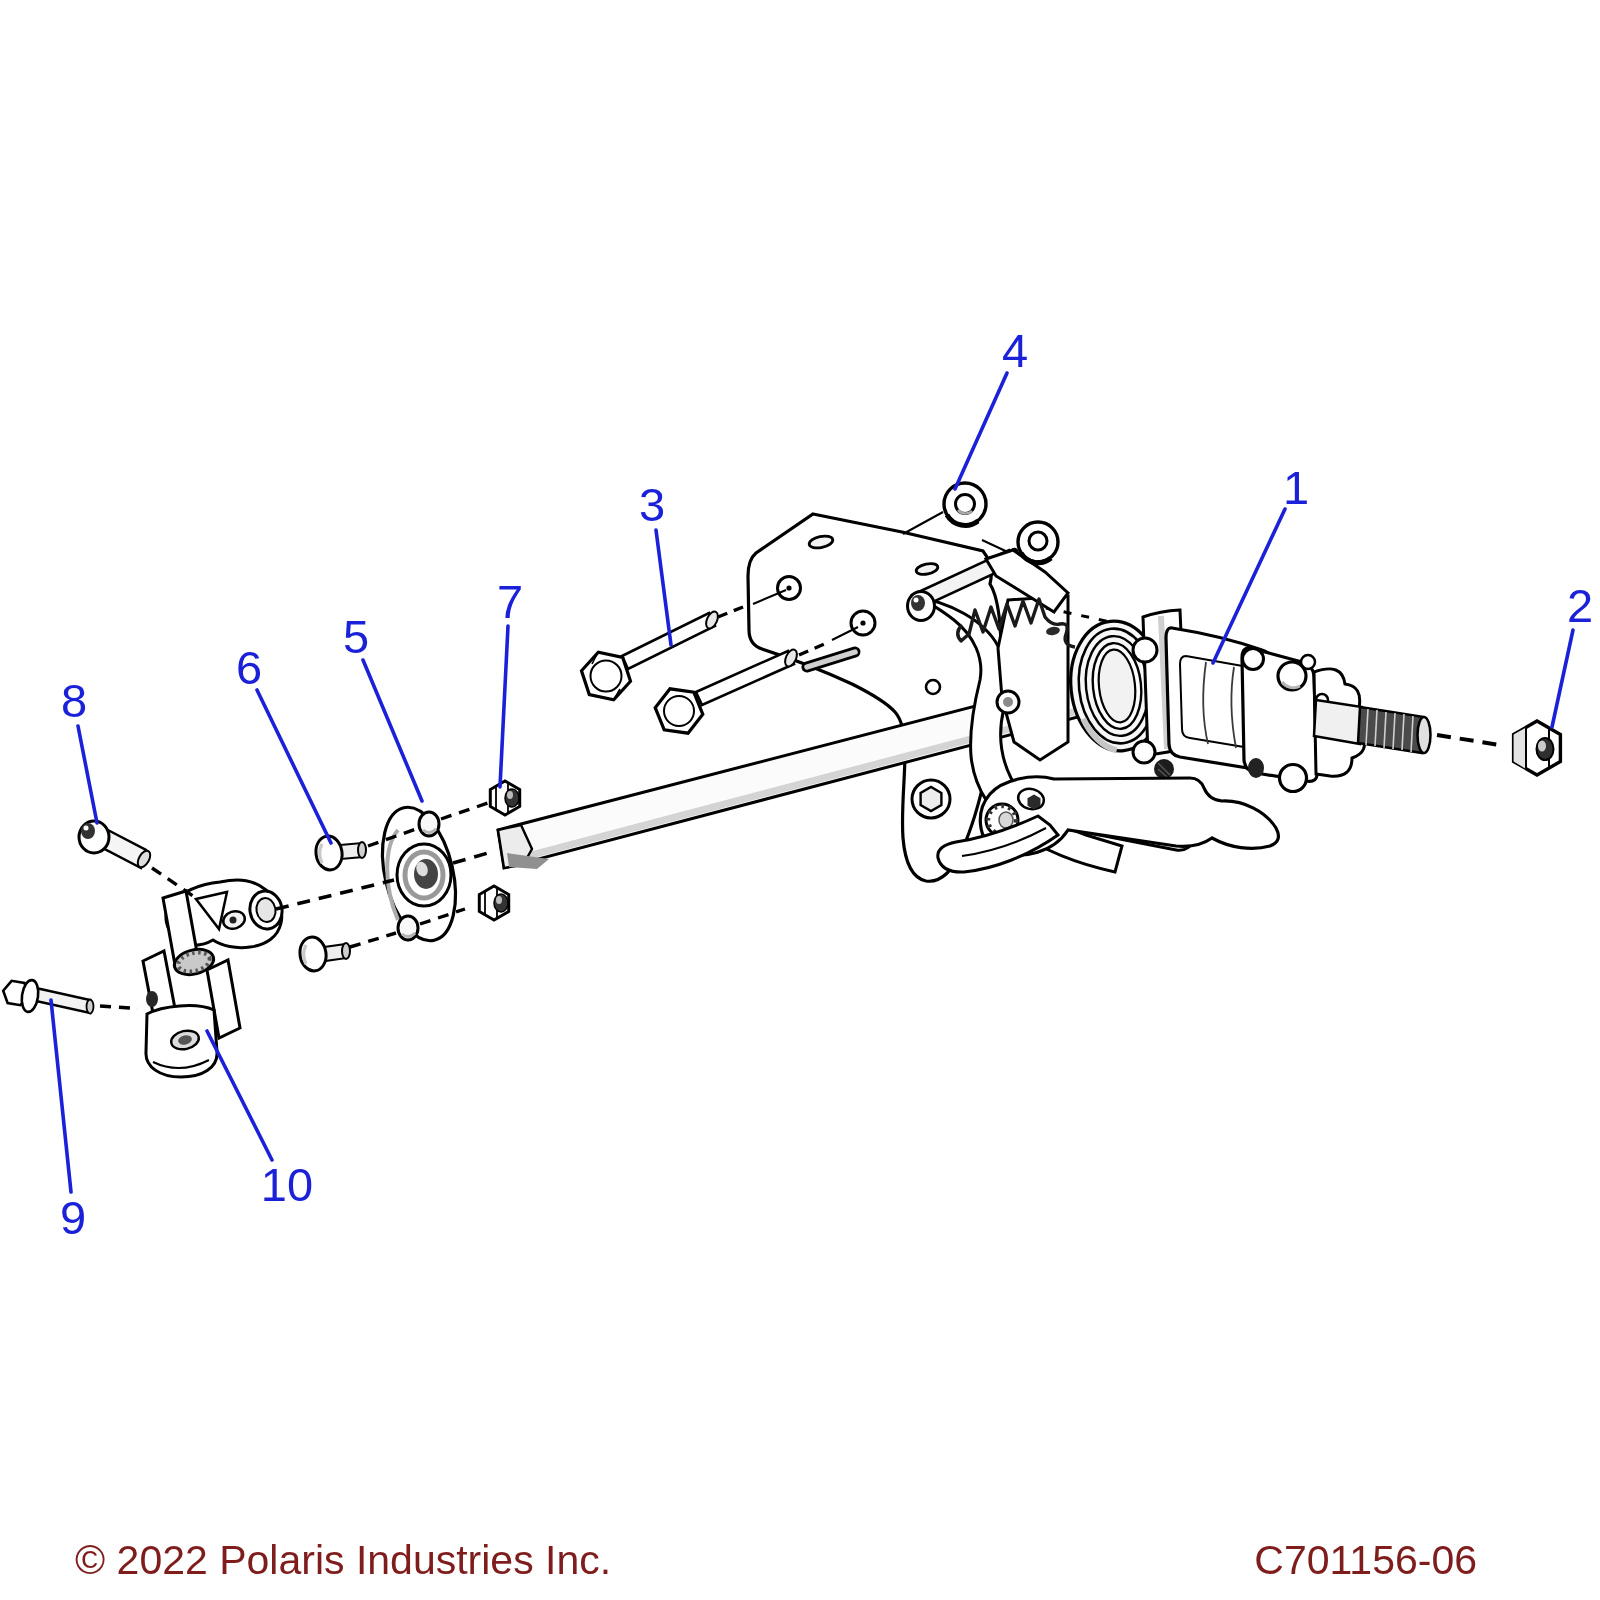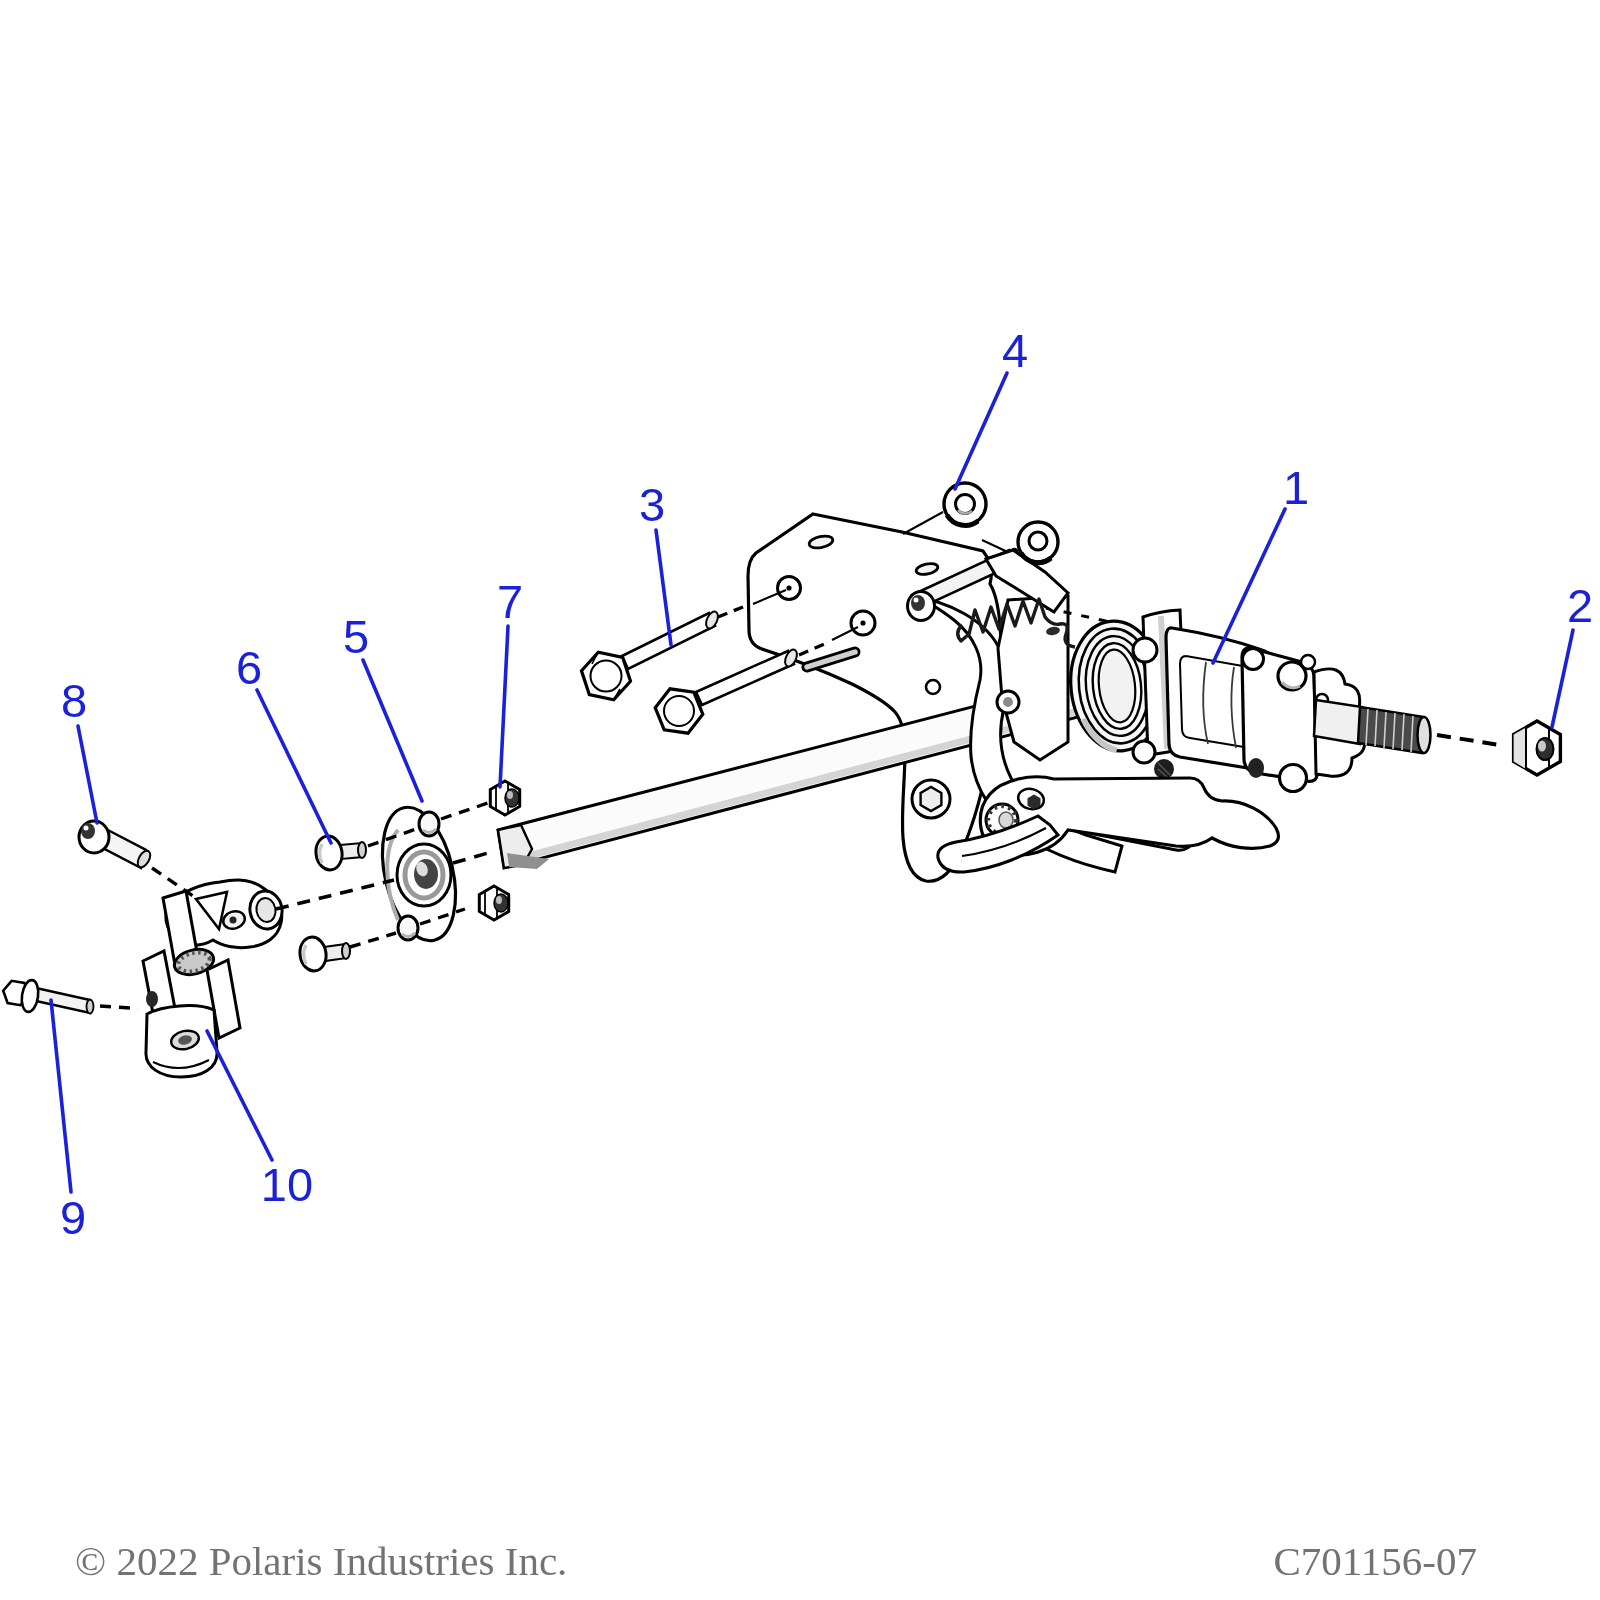"© 2022 Polaris Industries Inc." .footer-text { color: #737373 -> #7f1d1d; font-family: Liberation Serif, serif -> Liberation Sans, sans-serif }
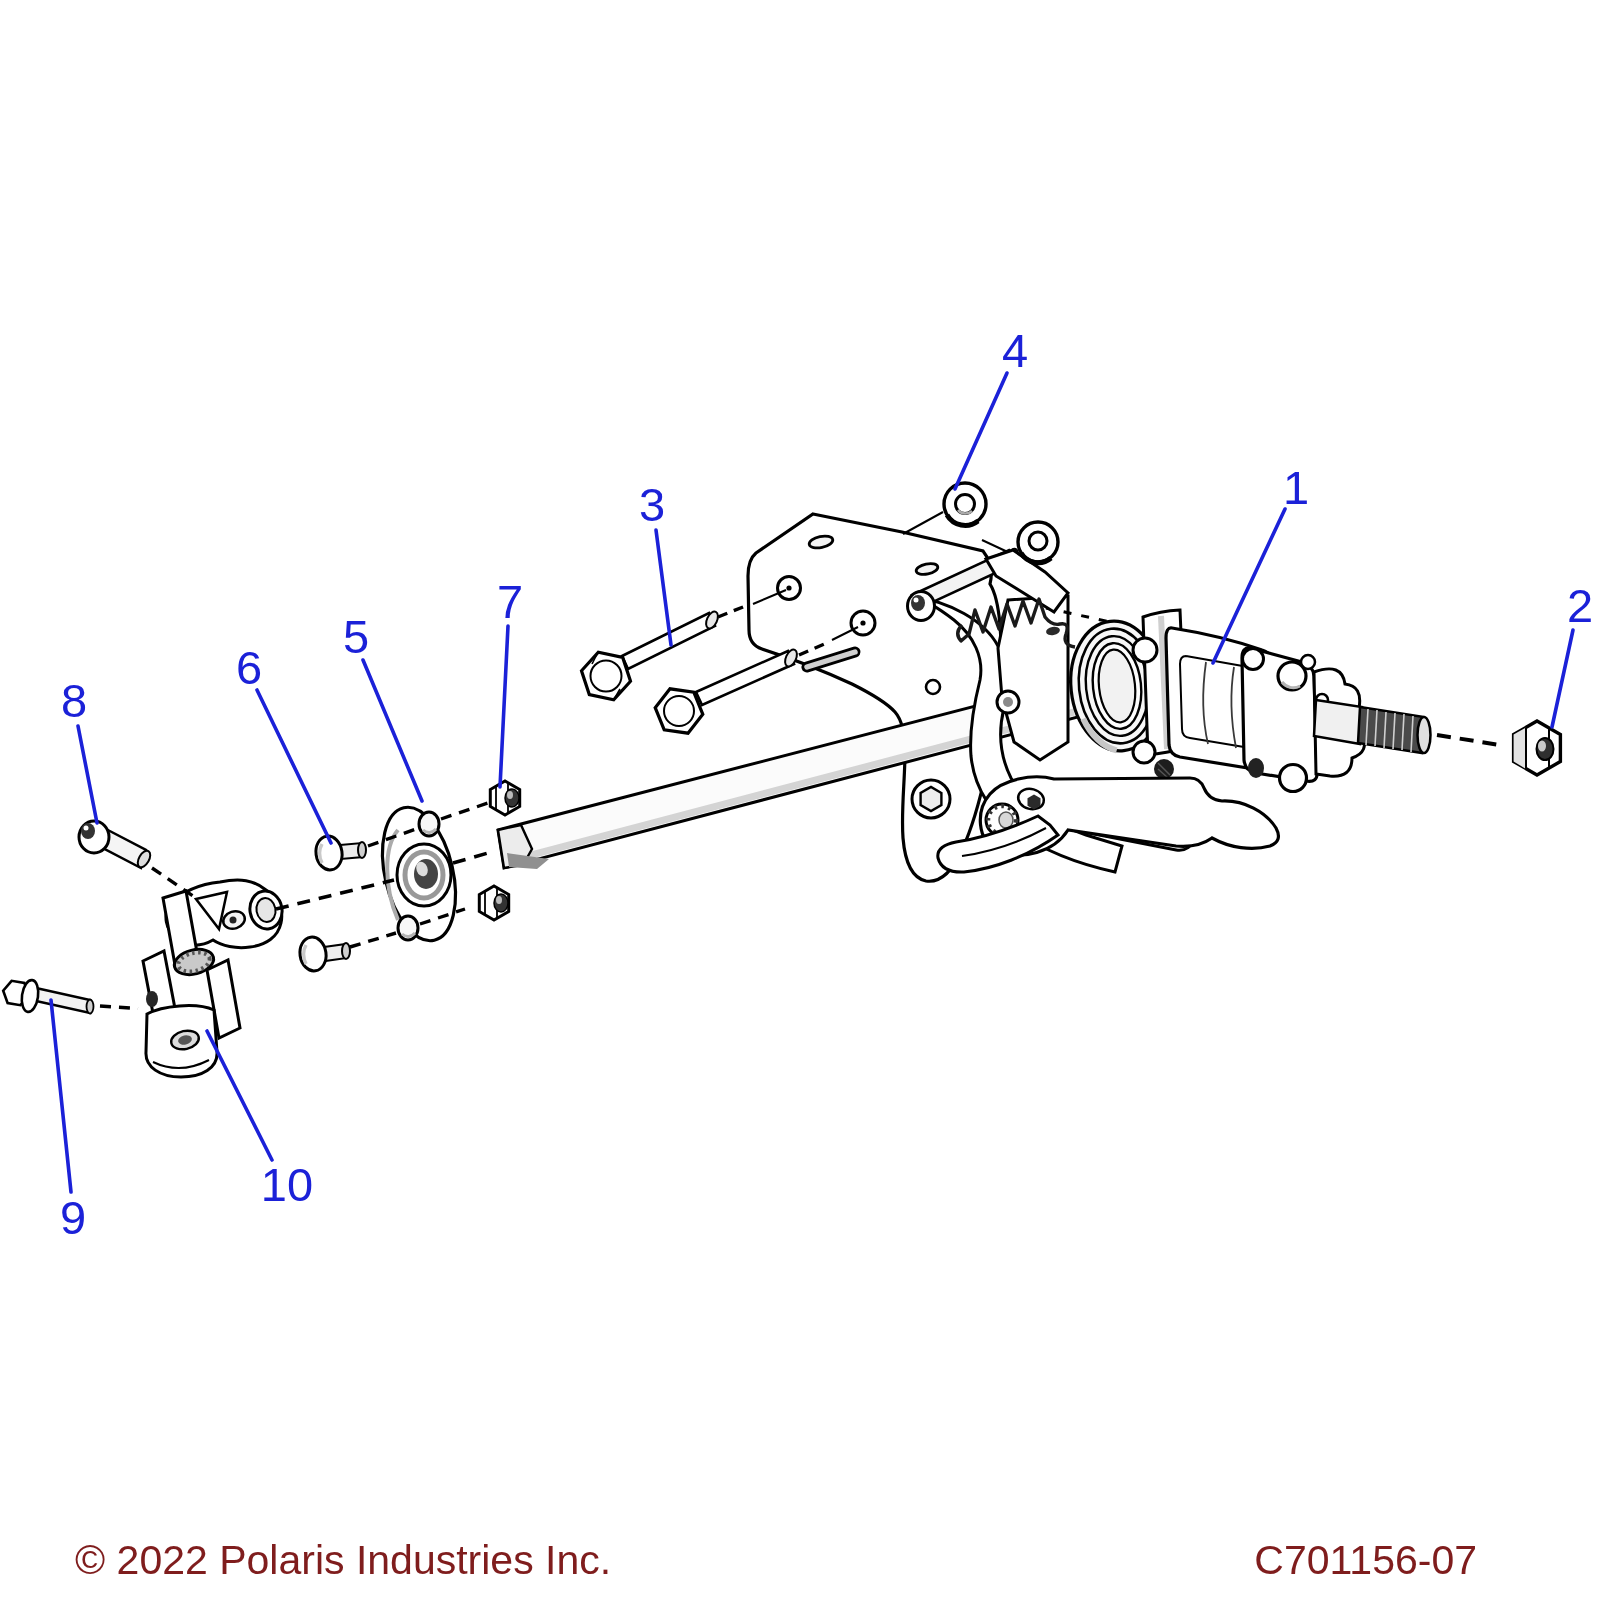"C701156-07" div.footer-text { text: C701156-07 -> C701156-06 }
